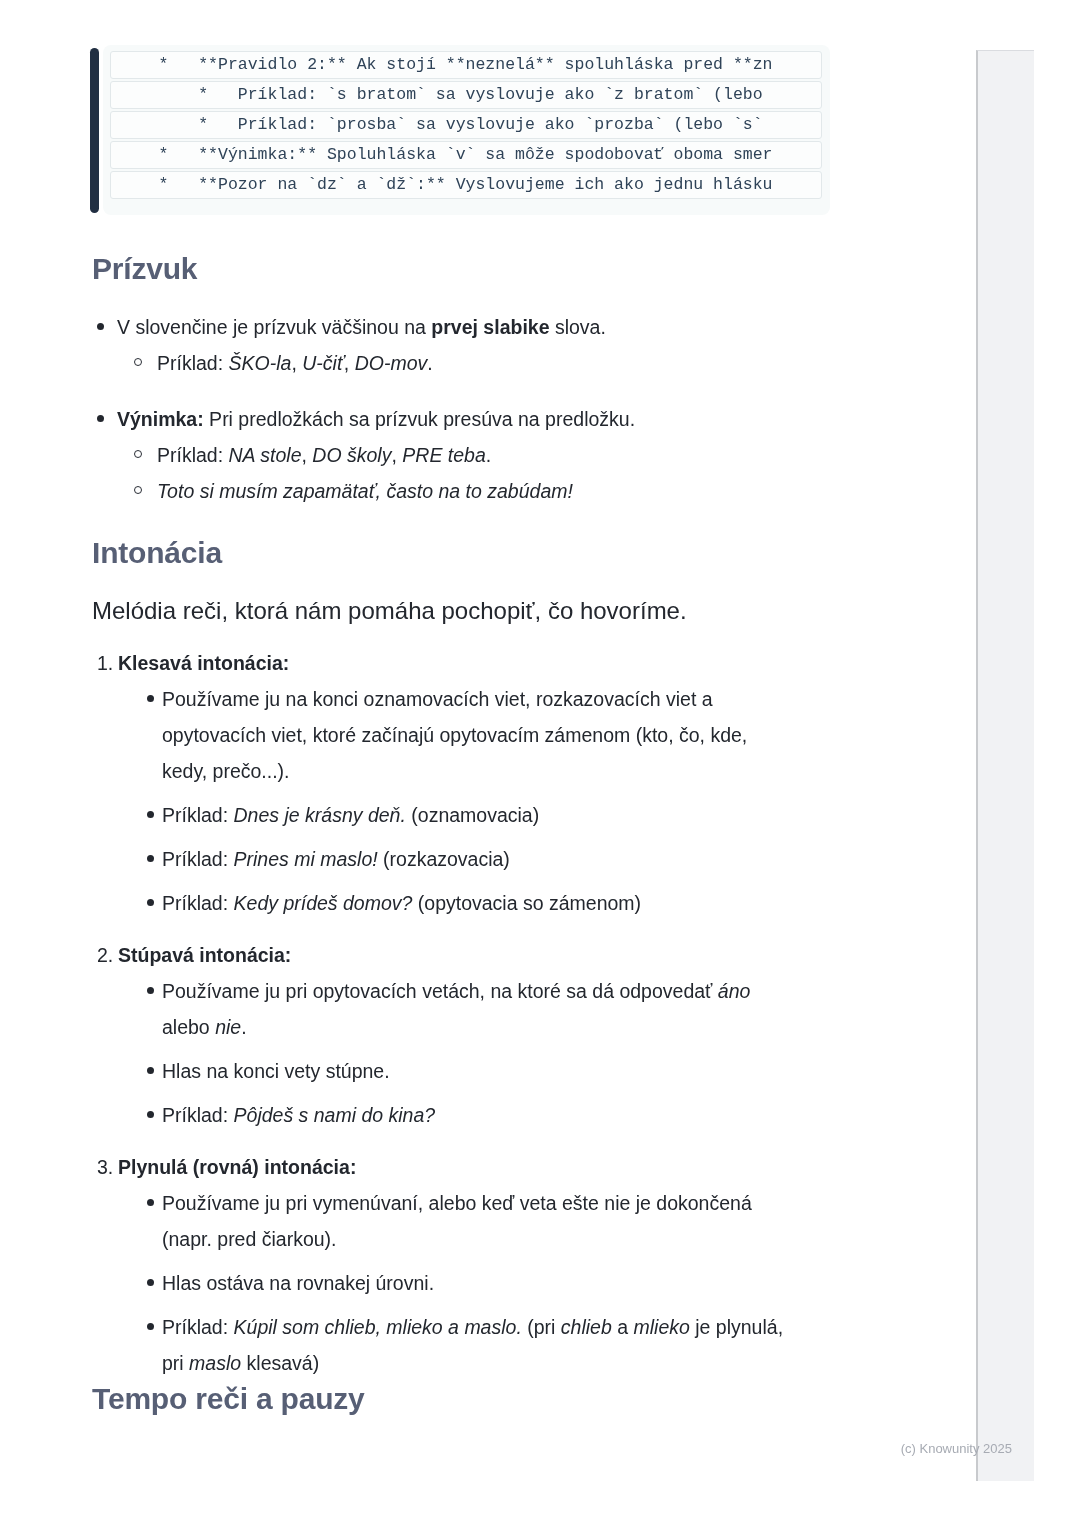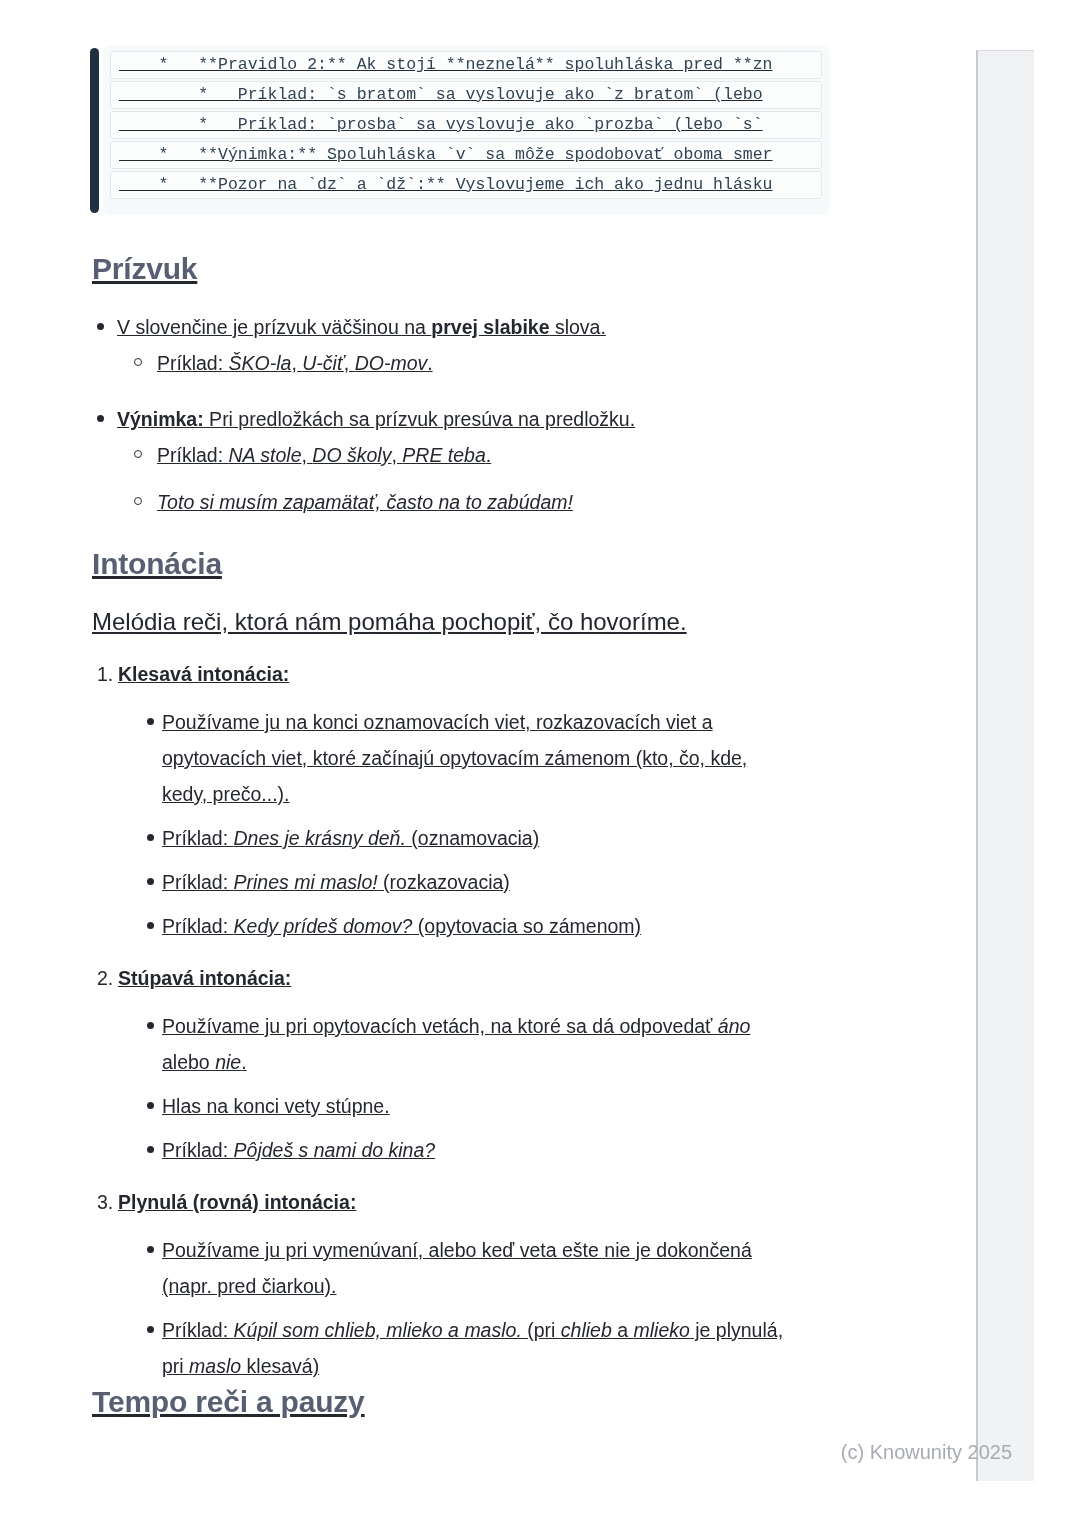"* **Pravidlo 2:** Ak stojí" .content { text-decoration: underline -> none }
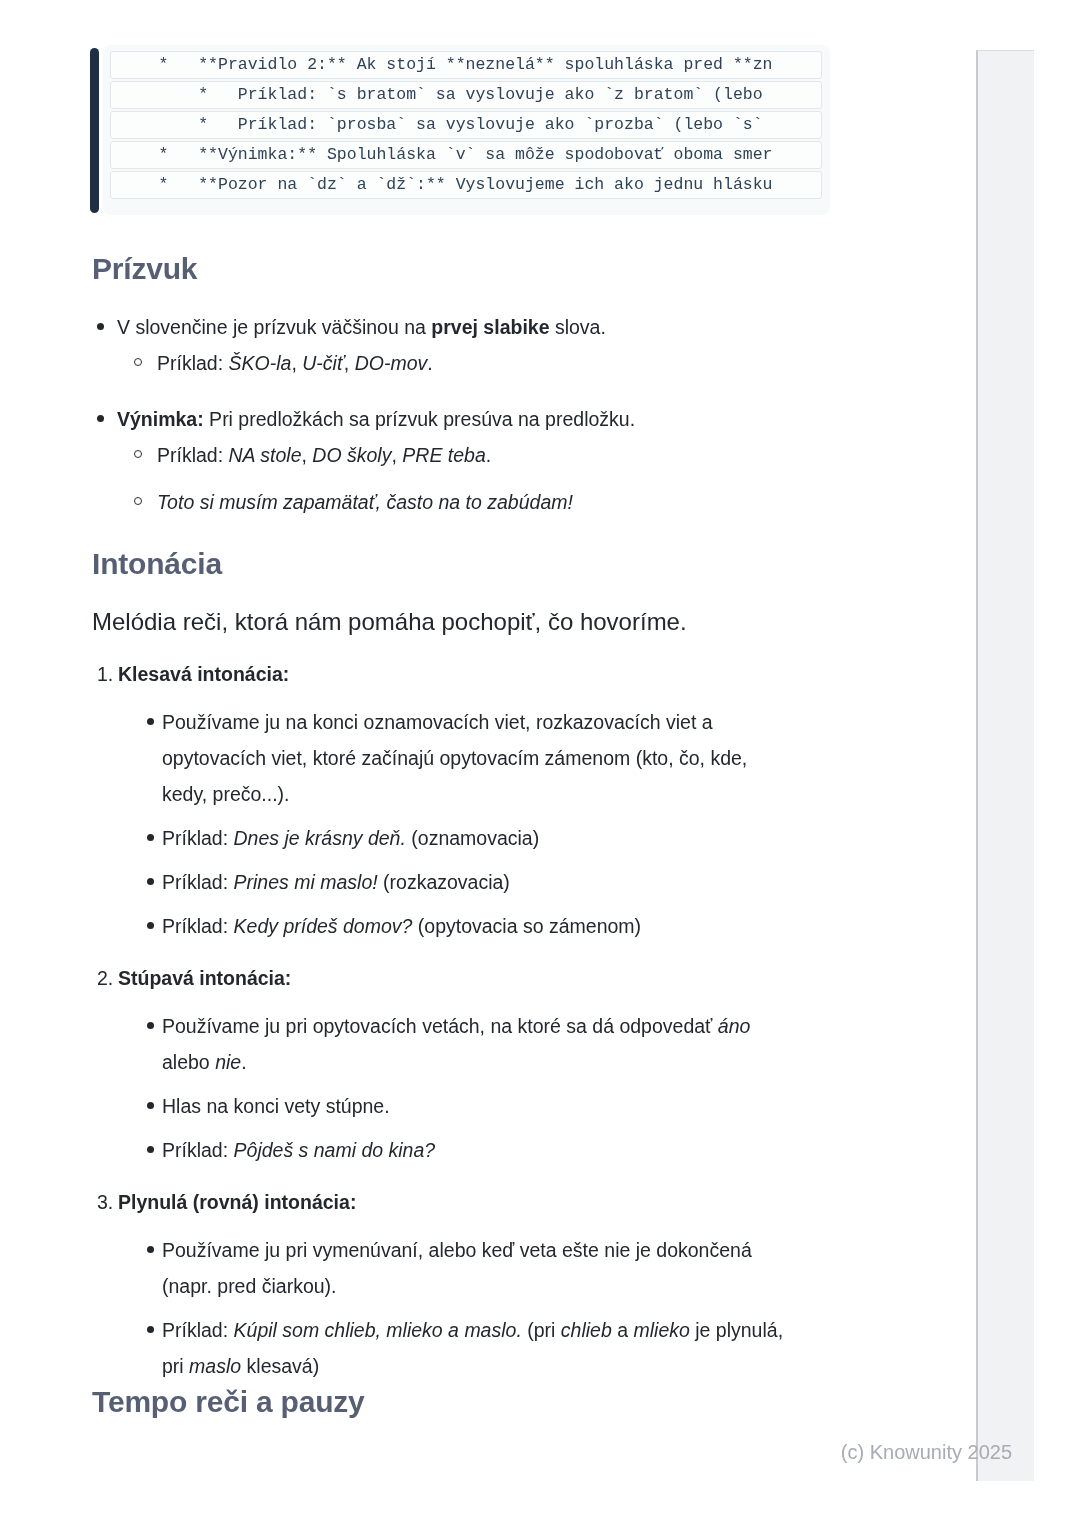"Toto si musím zapamätať, často" ul.sub > li { margin-top: 11px -> 0 }
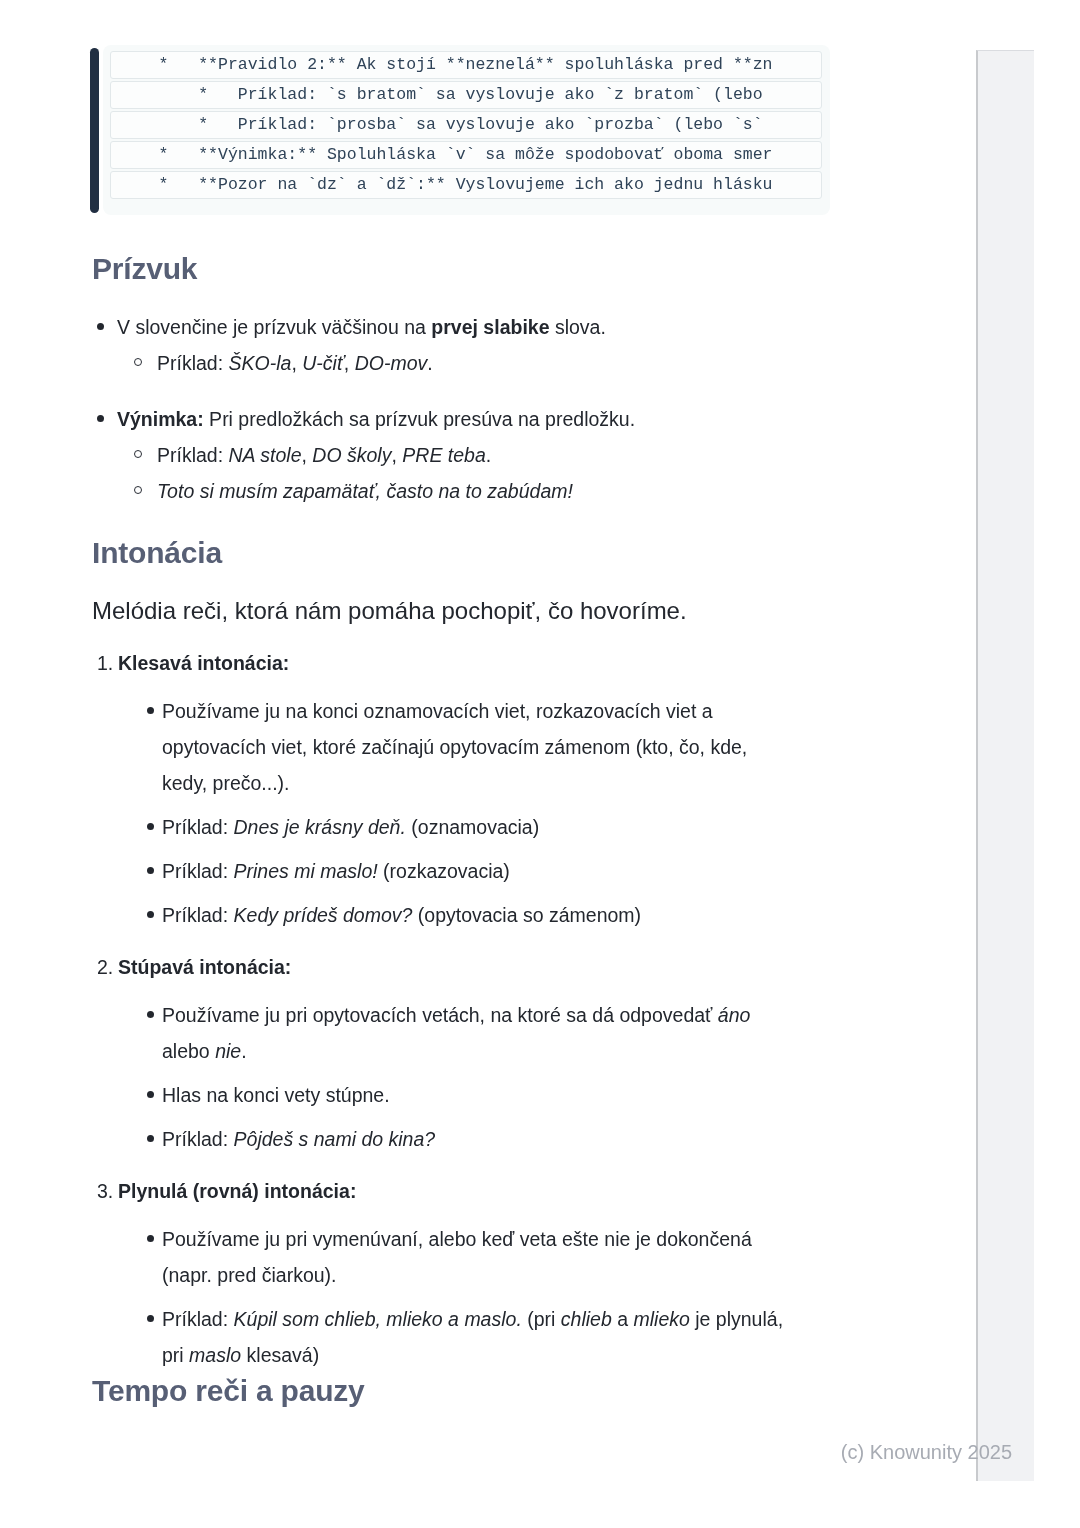"Používame ju na konci oznamovacích" ul.nbul > li:first-child { margin-top: 12px -> 0 }
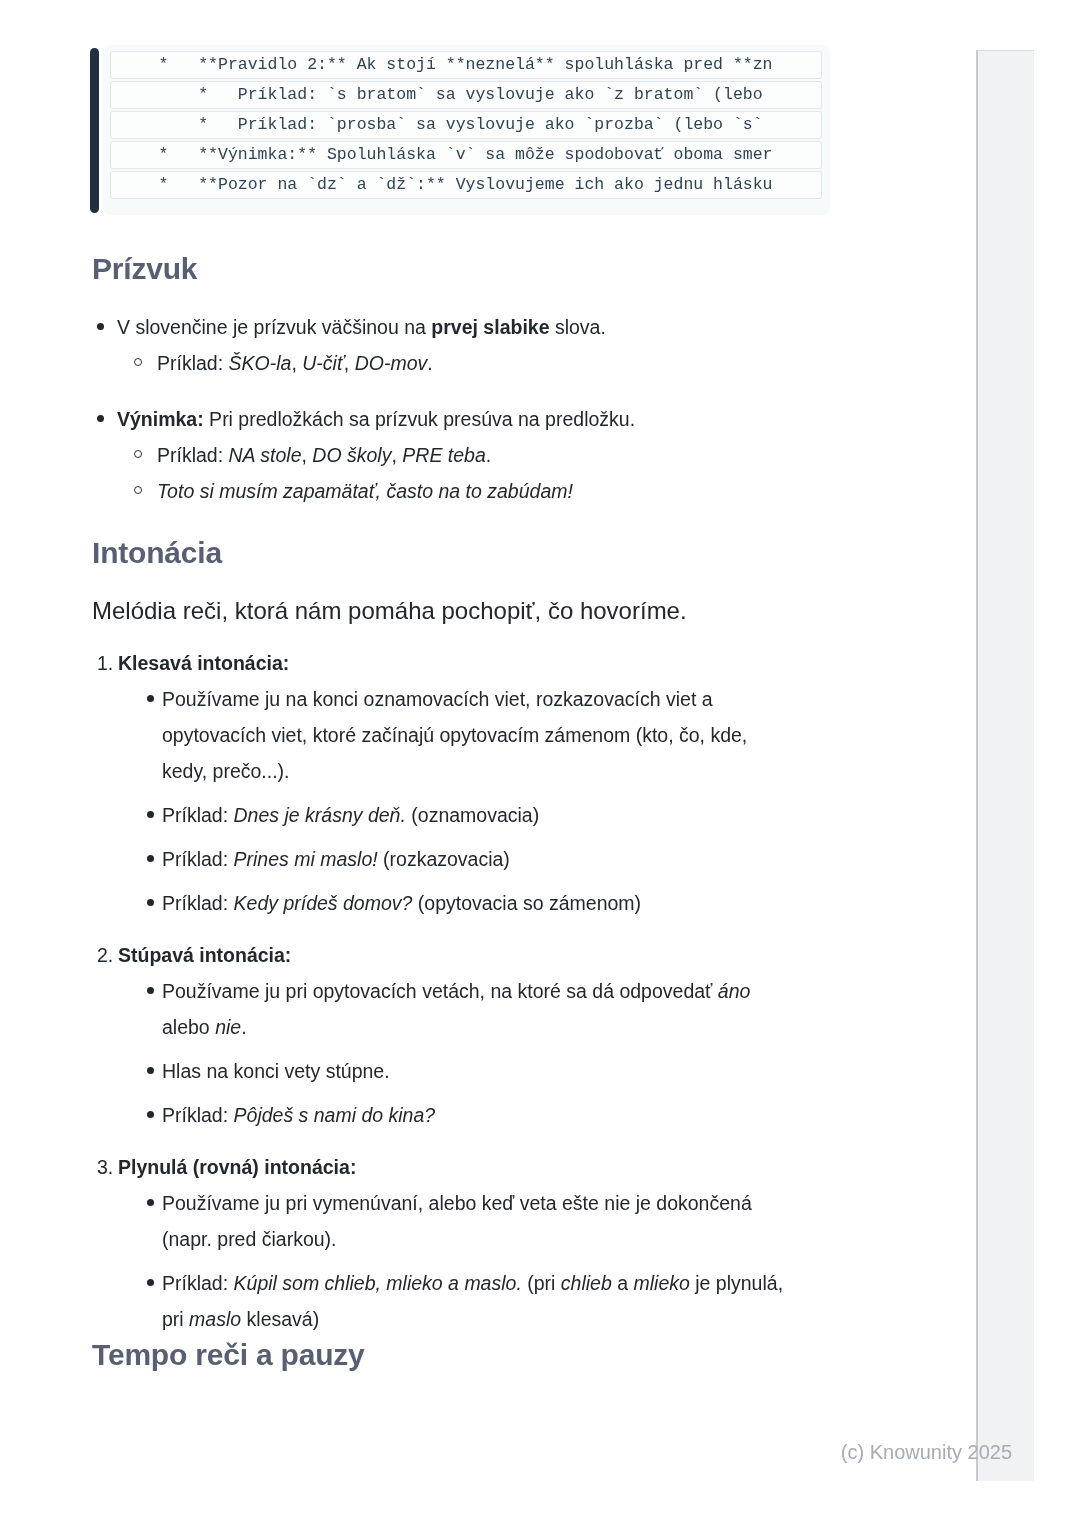"Hlas ostáva na rovnakej úrovni." li { html: none -> <li><span><span>Hlas ostáva na rovnakej úrovni.</span></span></li> }
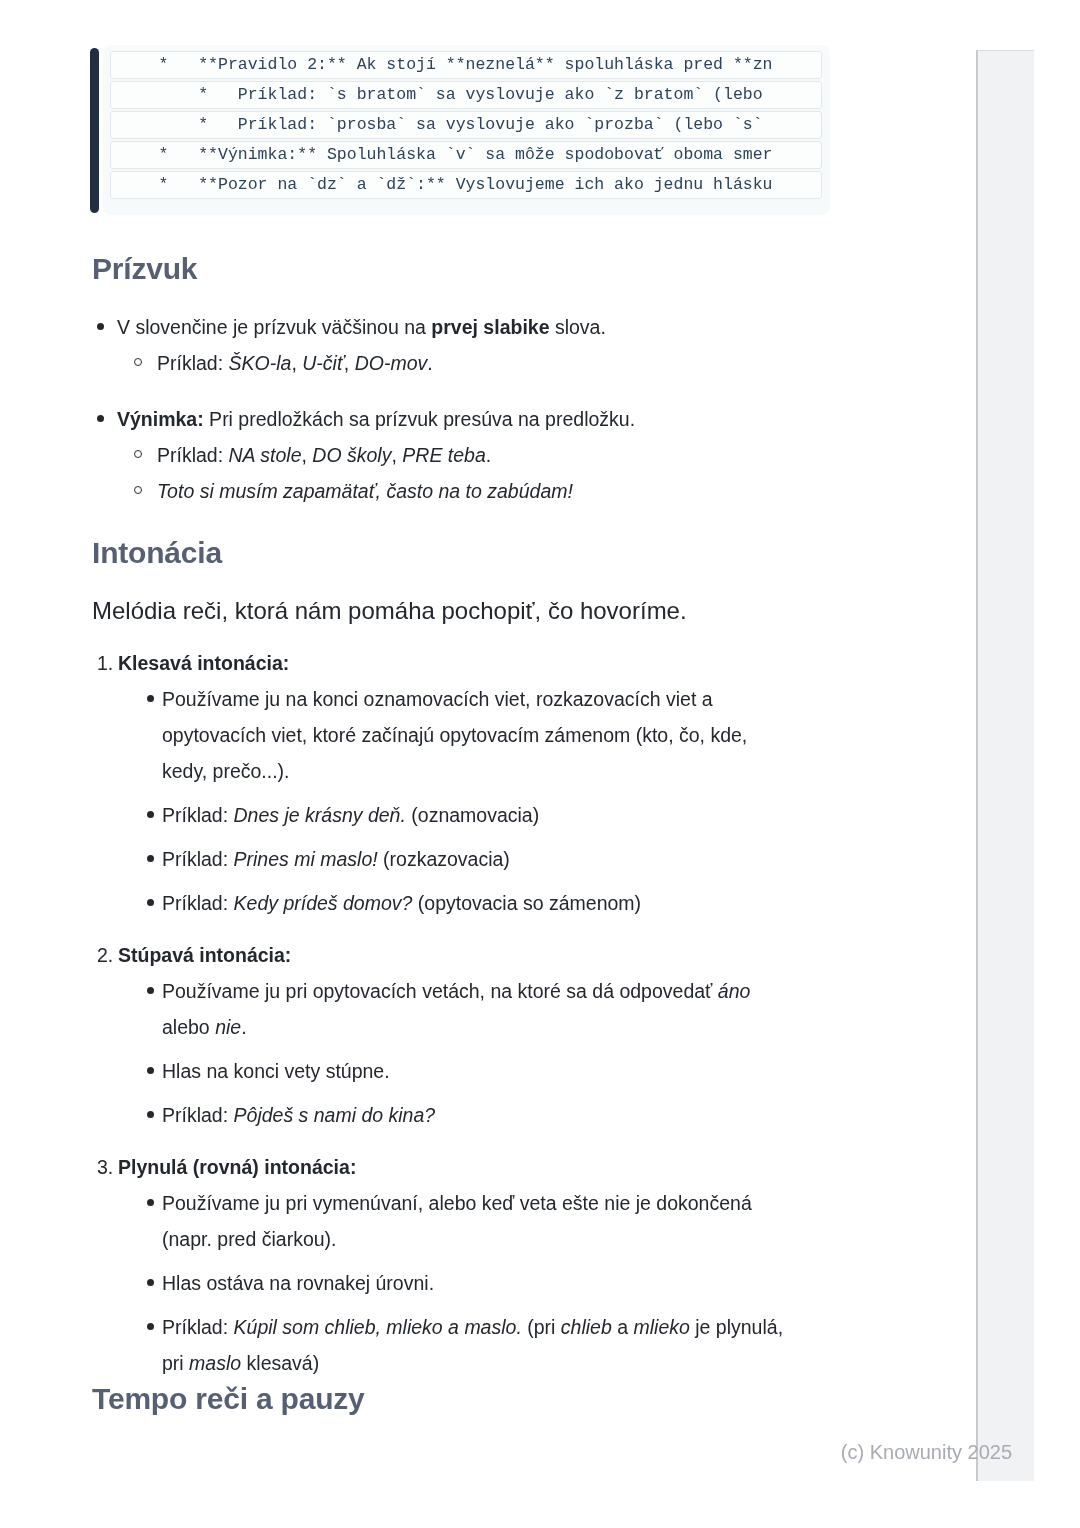"(c) Knowunity 2025" .watermark { font-size: 20px -> 13px }
